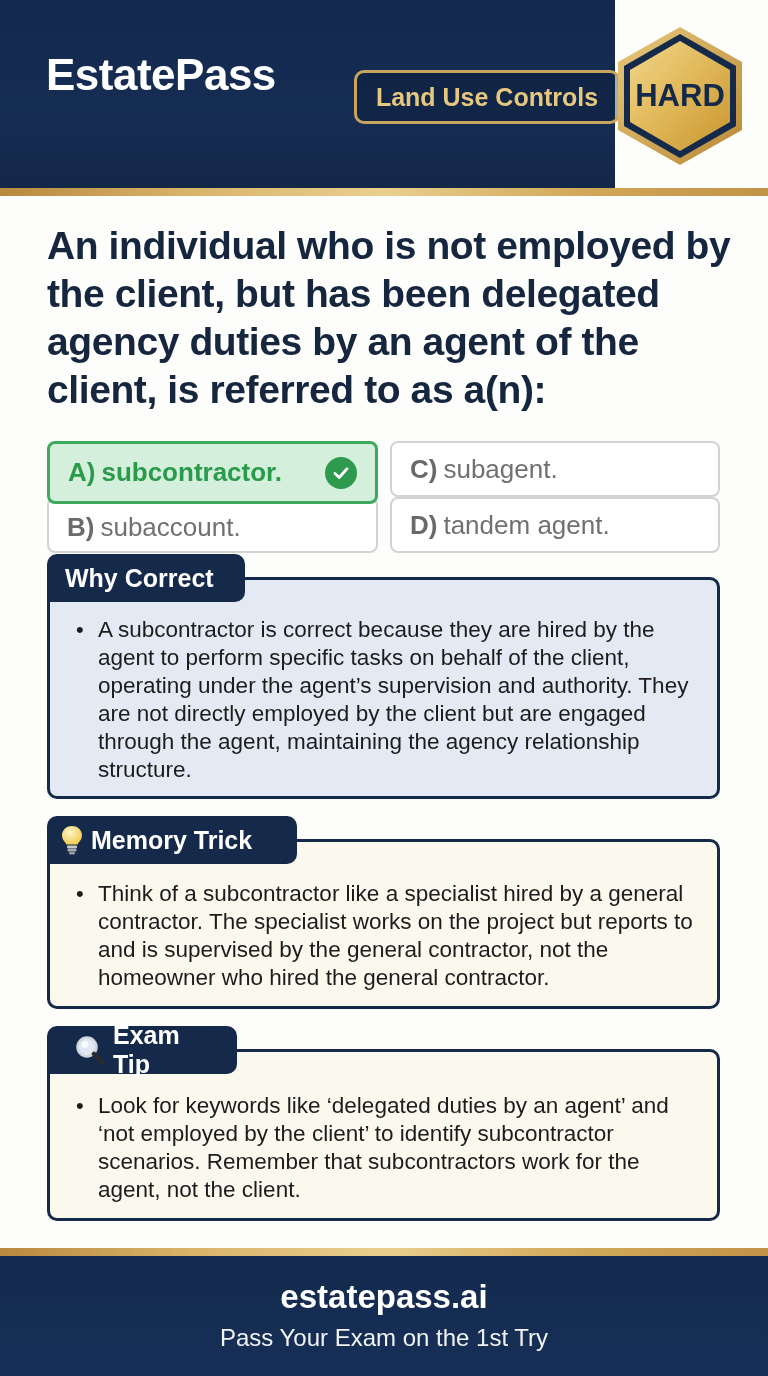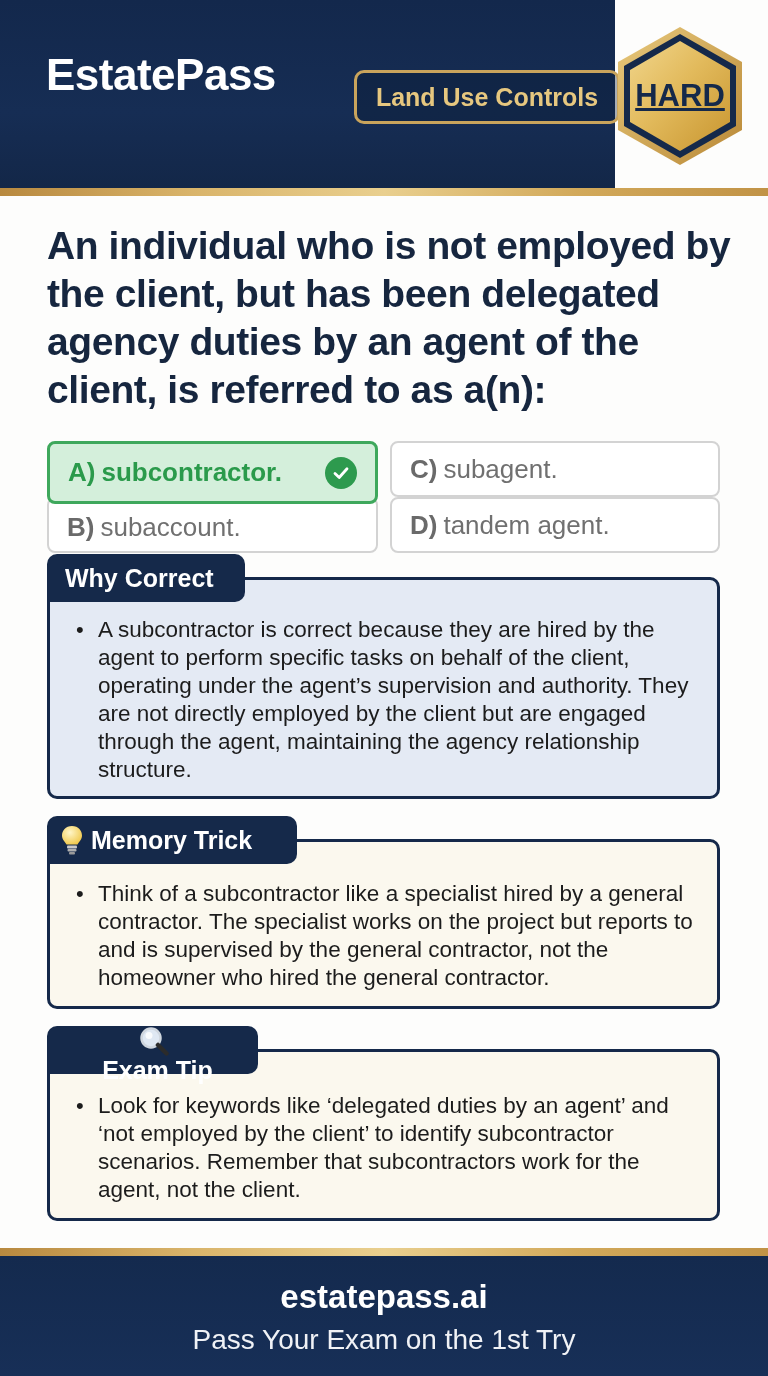"HARD" .difficulty-label { text-decoration: underline -> none }
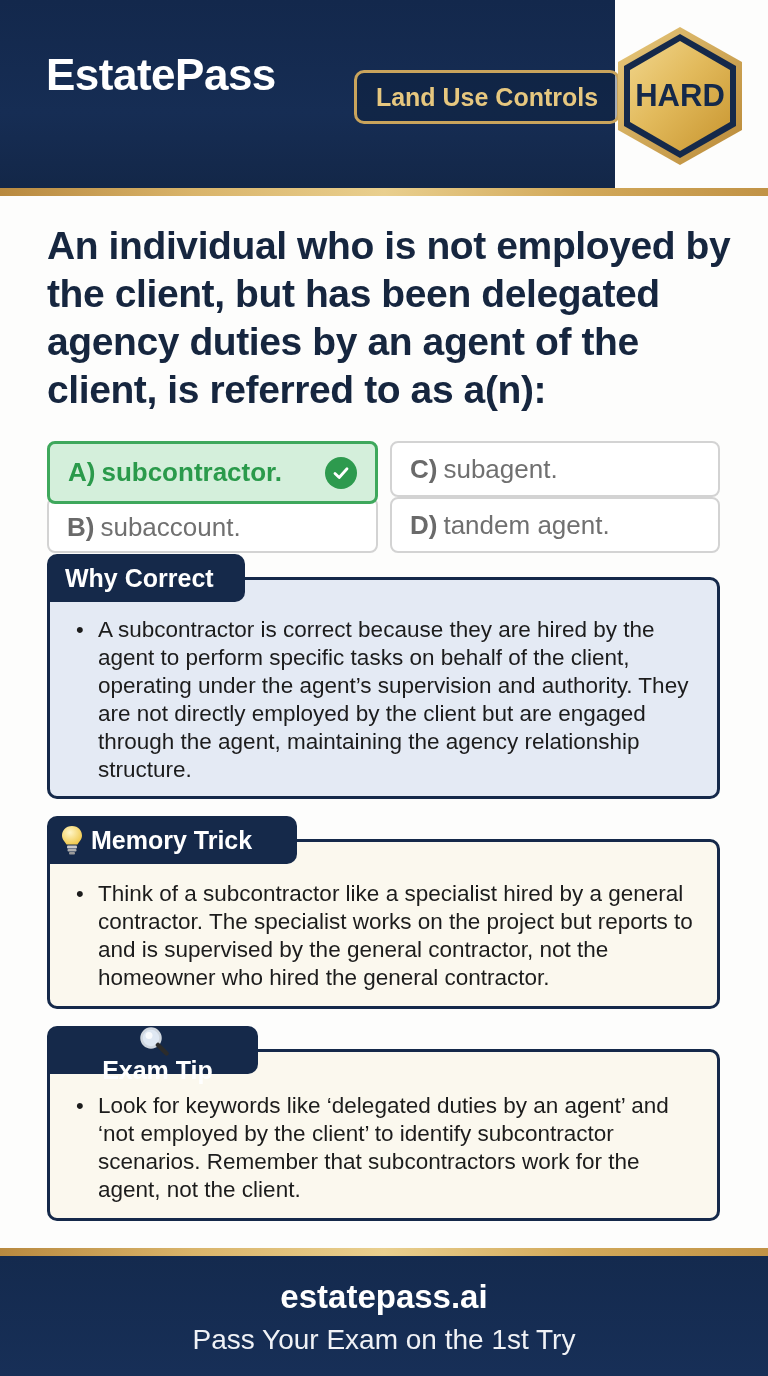"Exam Tip" div.card-tab { flex-direction: column -> none; width: 211px -> 190px }
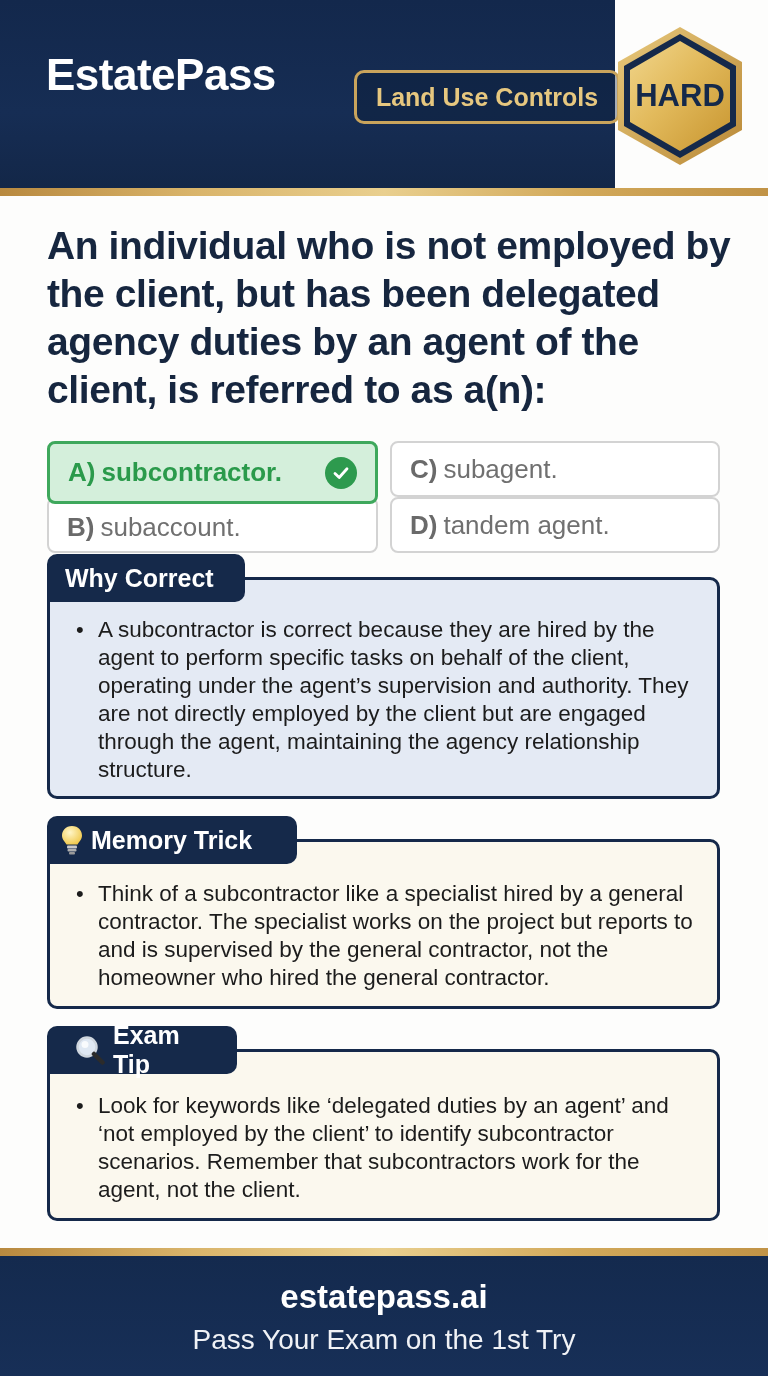"Pass Your Exam on the" .footer-tag { font-size: 28px -> 24px }
